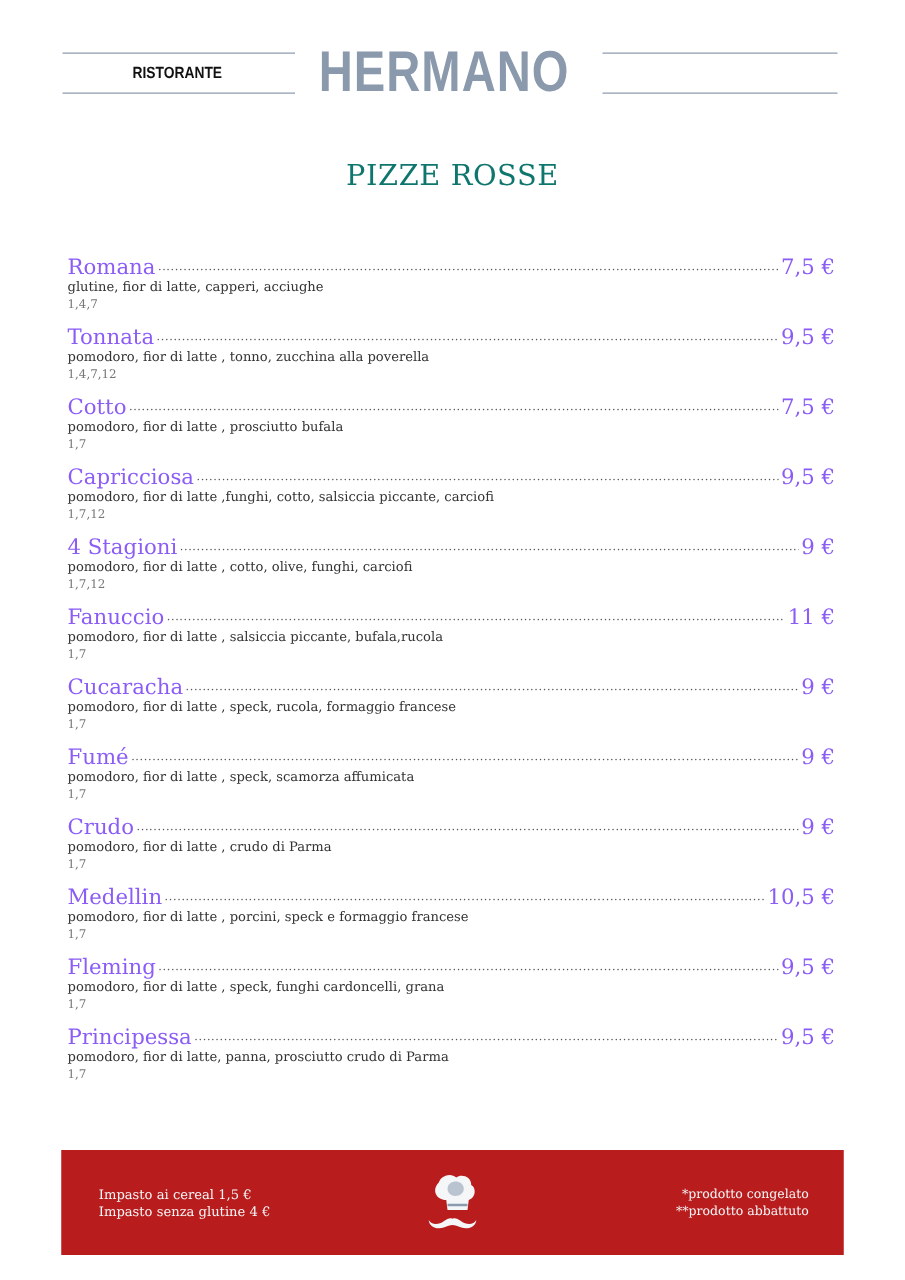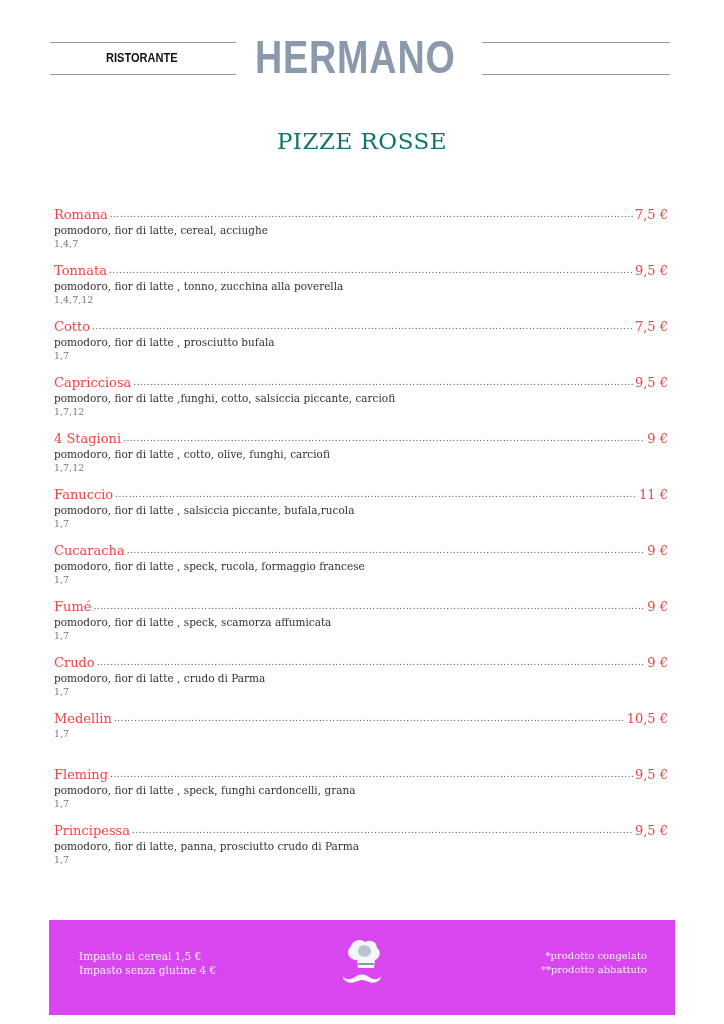"Romana" .row { color: #ef4444 -> #8b5cf6; font-size: 13px -> 17px }
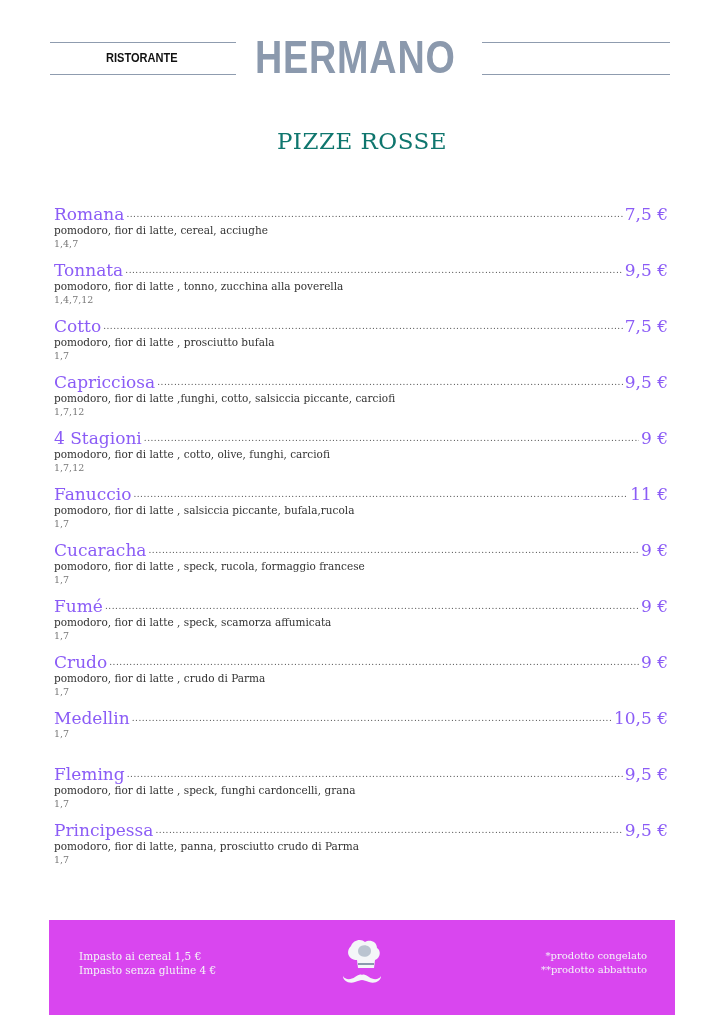"pomodoro, fior di latte, cereal," div.desc { text: pomodoro, fior di latte, cereal -> glutine, fior di latte, capperi }
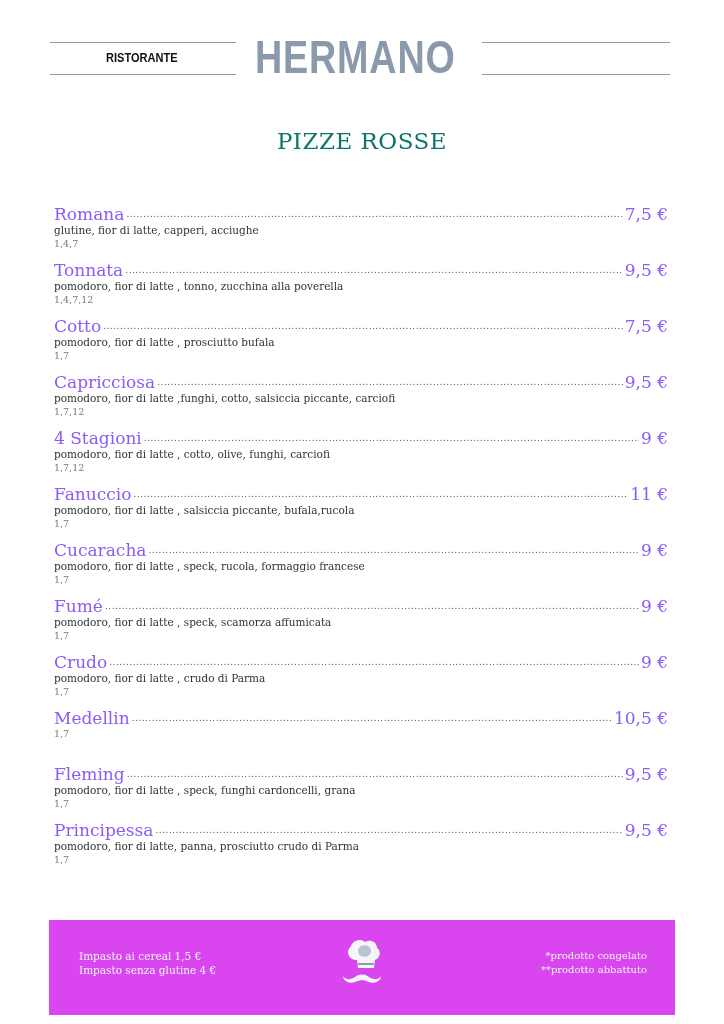"pomodoro, fior di latte , porcini," div.desc { html: none -> <div>pomodoro, fior di latte , porcini, speck e formaggio francese</div> }
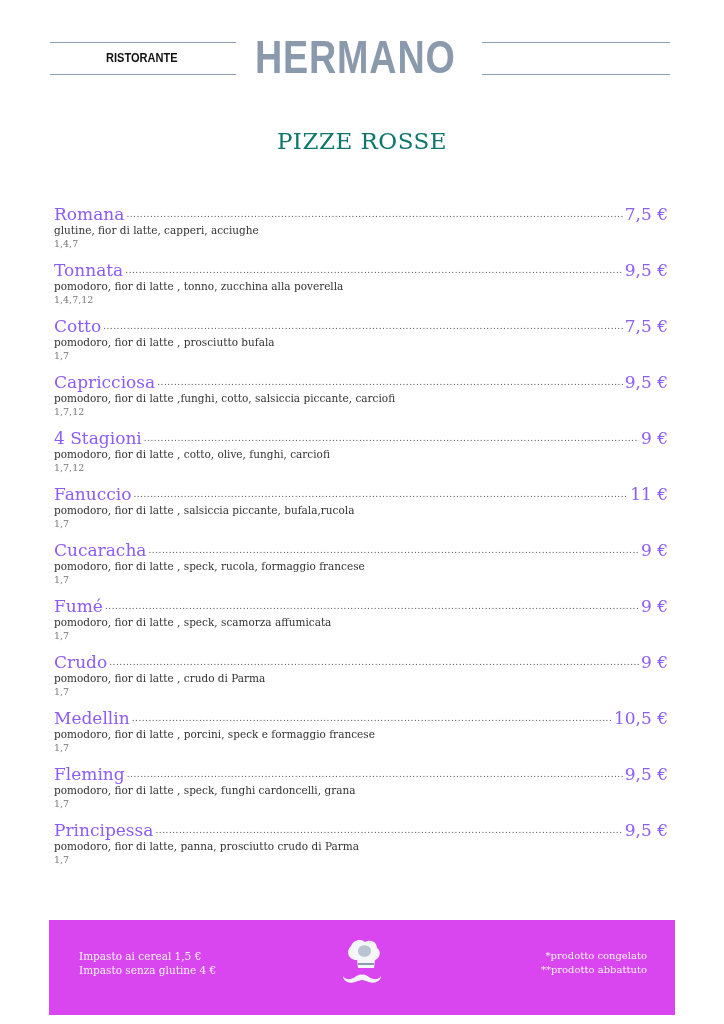"Impasto ai cereal 1,5 €" .footer { background: #d946ef -> #b91c1c; height: 95px -> 84px }
